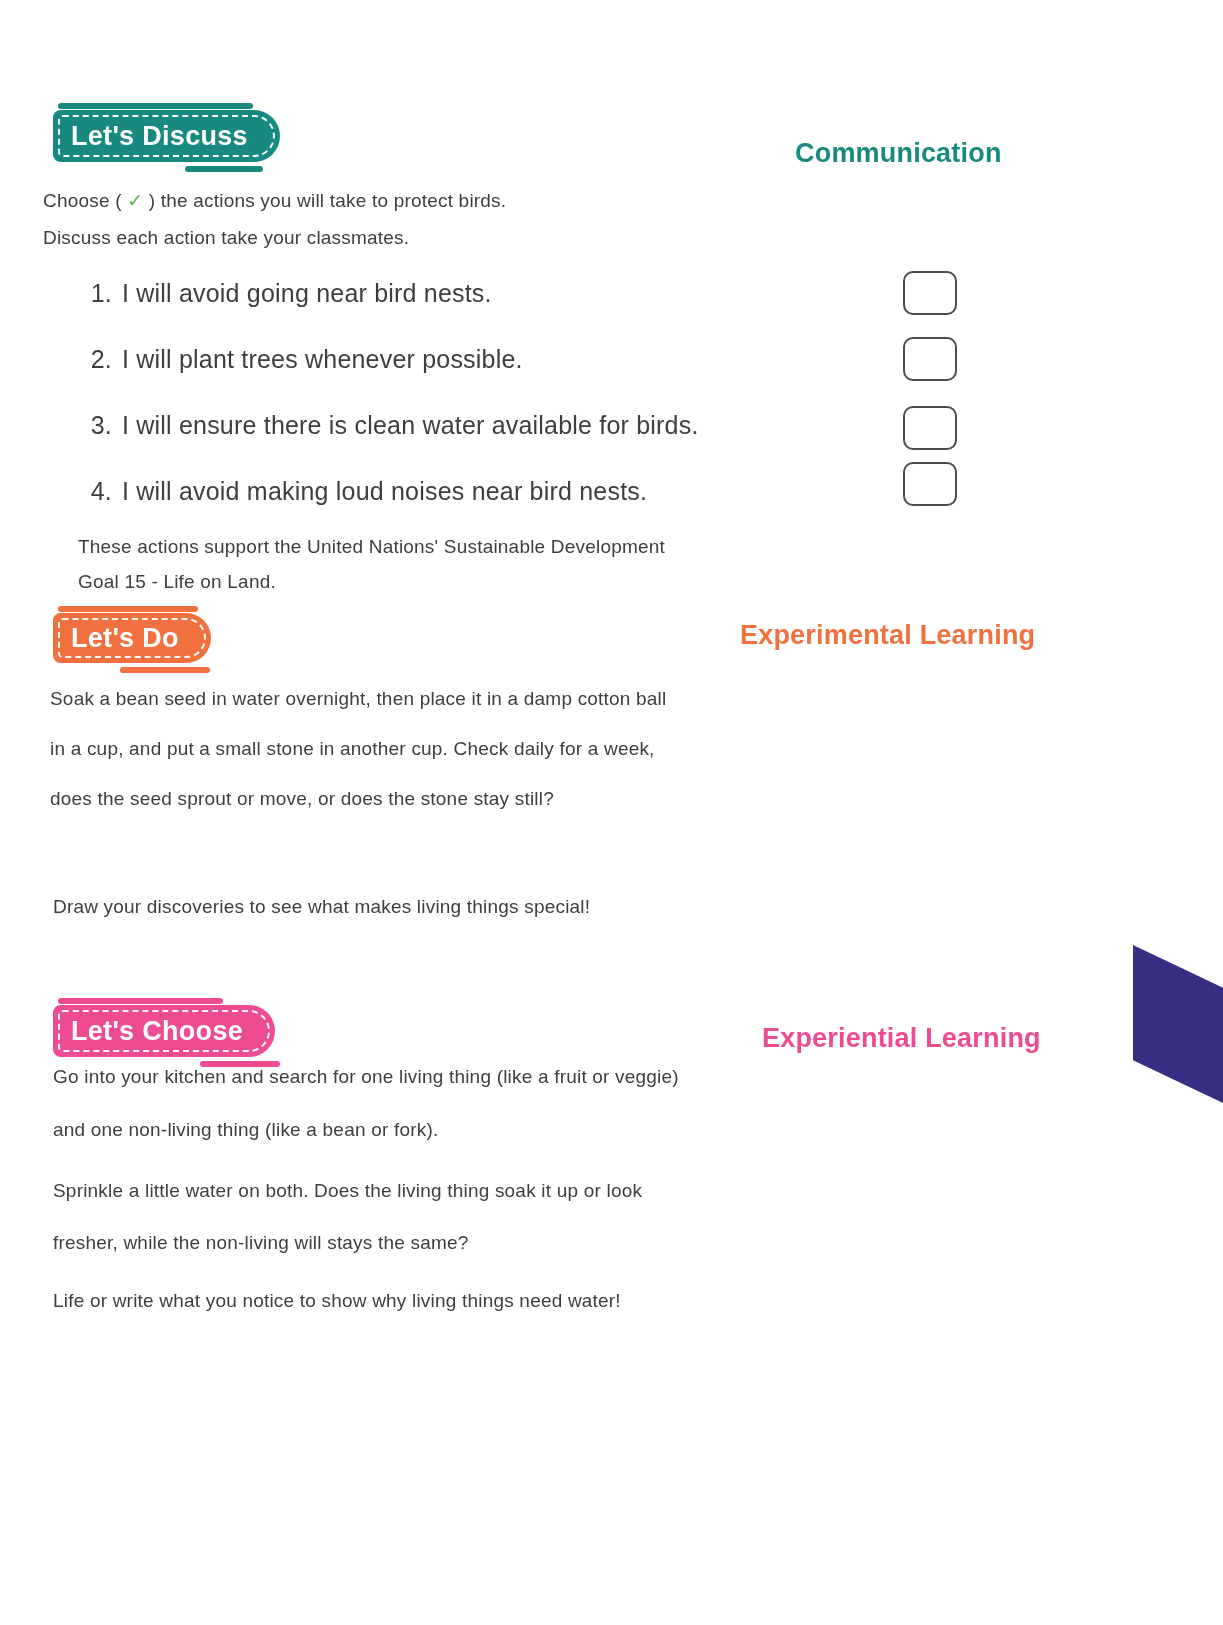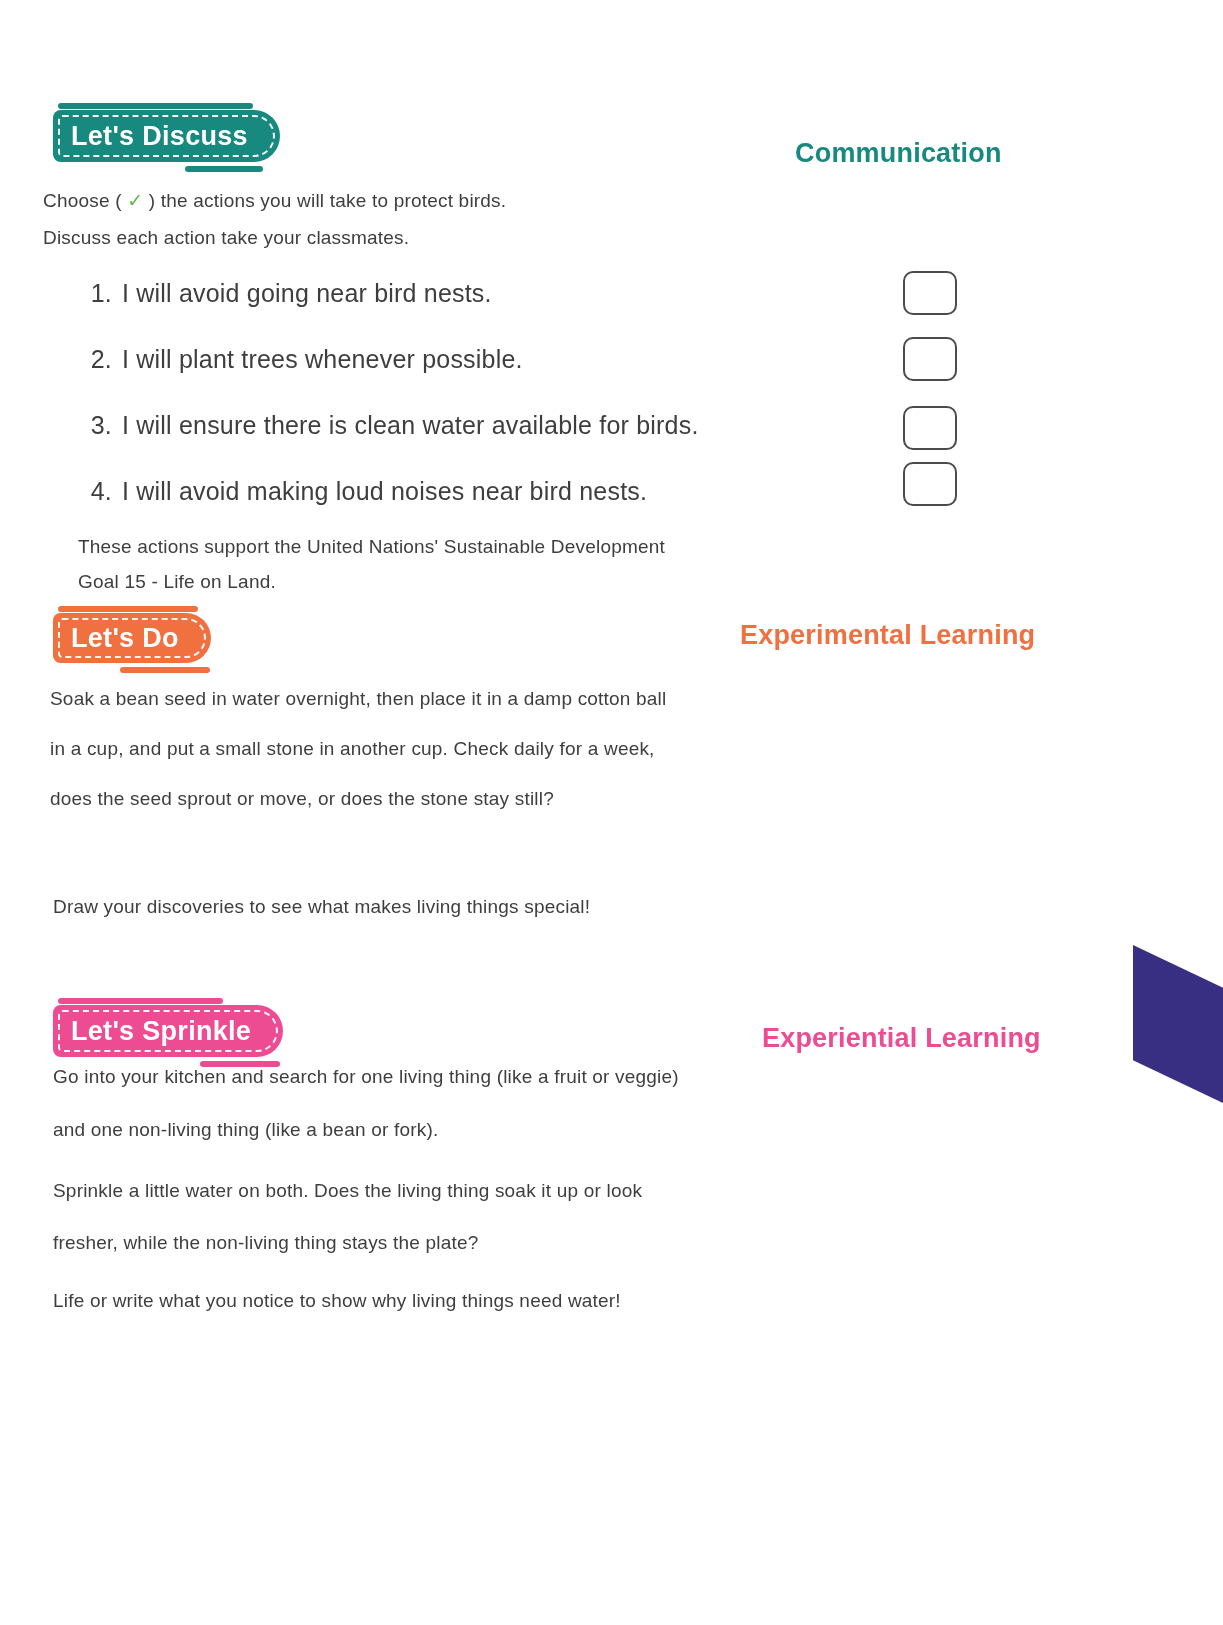"Let's Sprinkle" span { text: Sprinkle -> Choose }
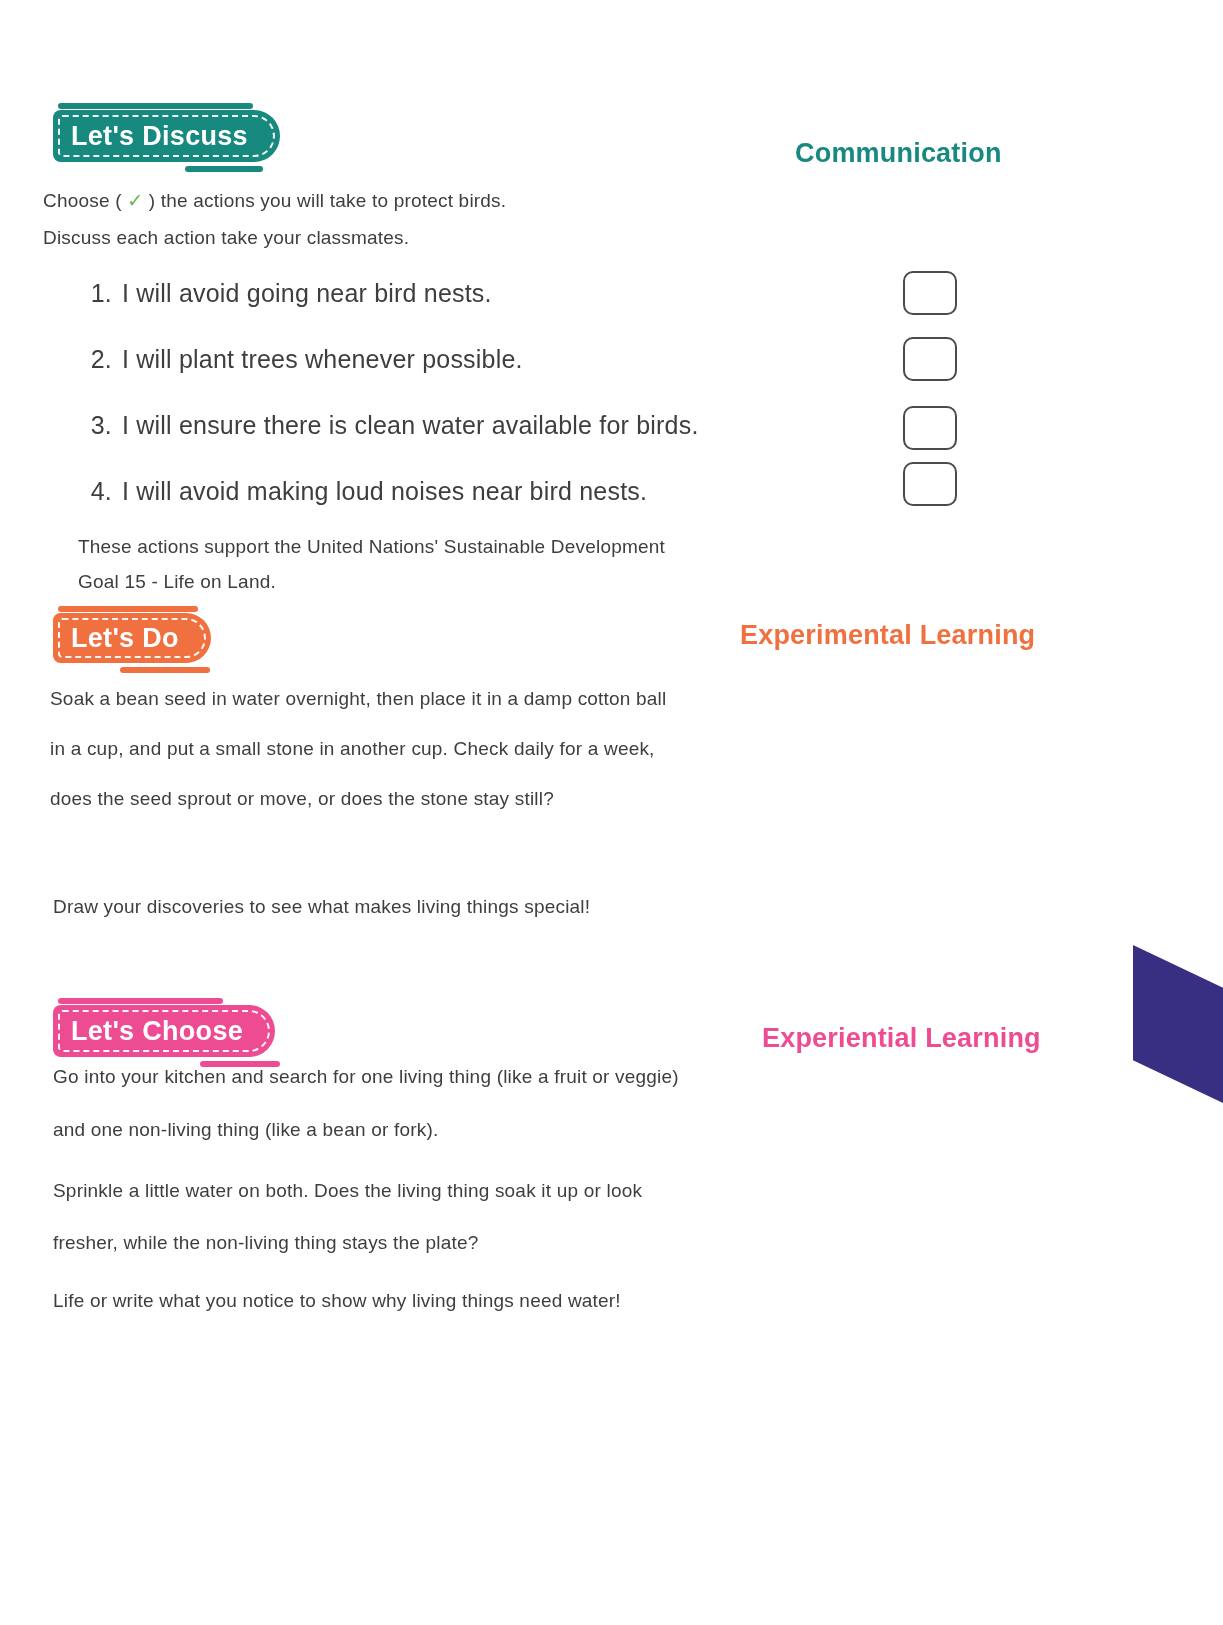"fresher, while the non-living thing" div.body-line { text: thing stays the plate -> will stays the same }
